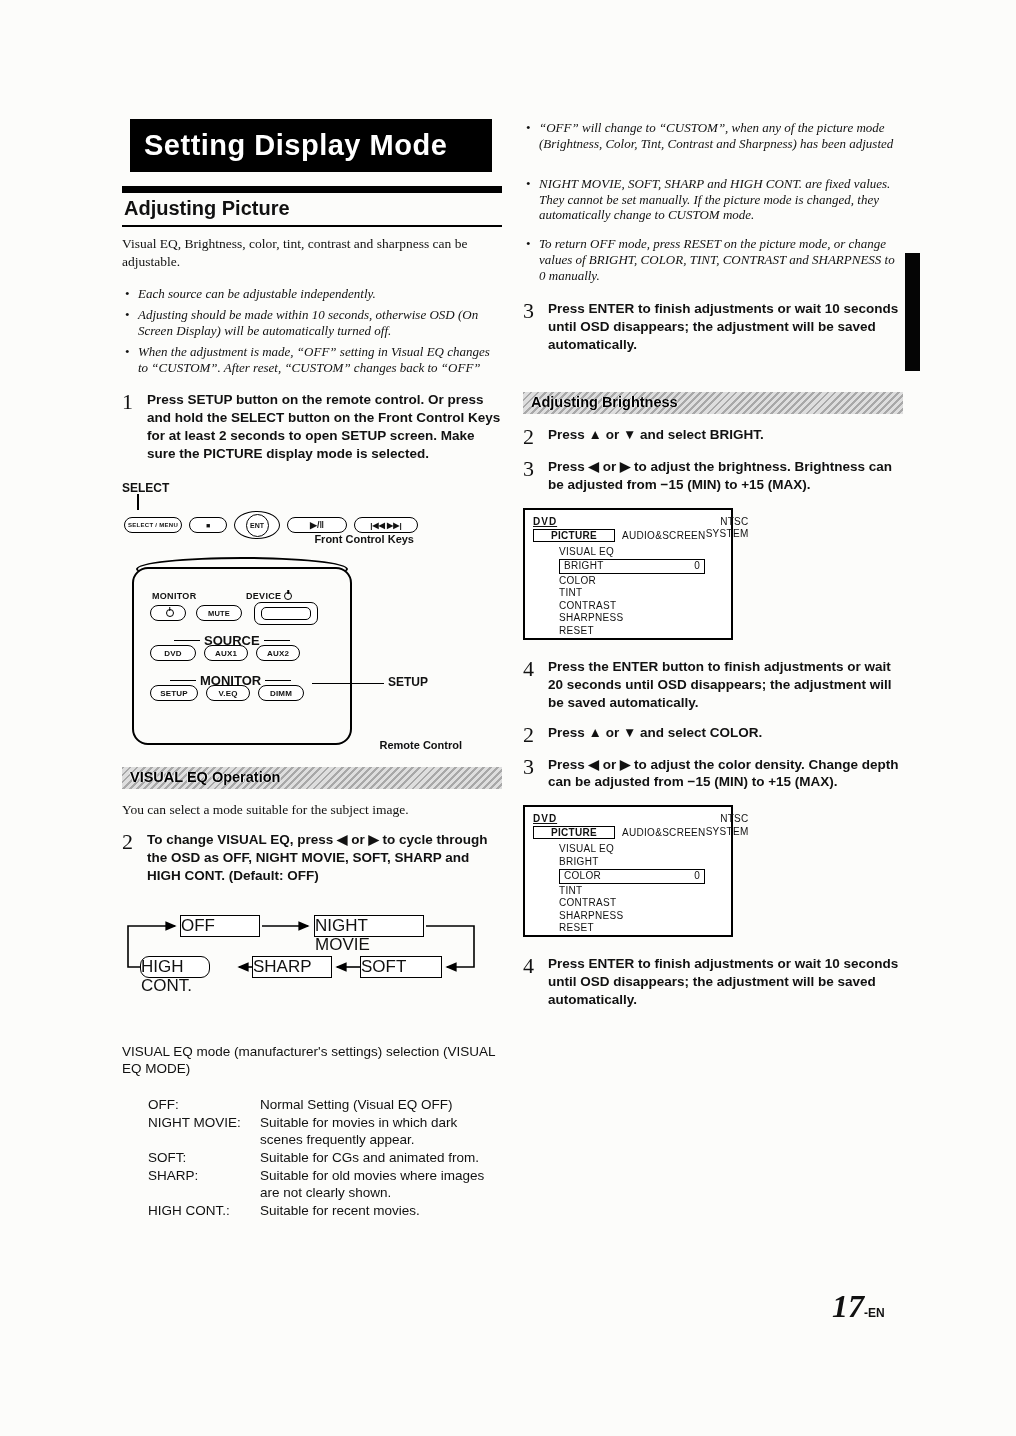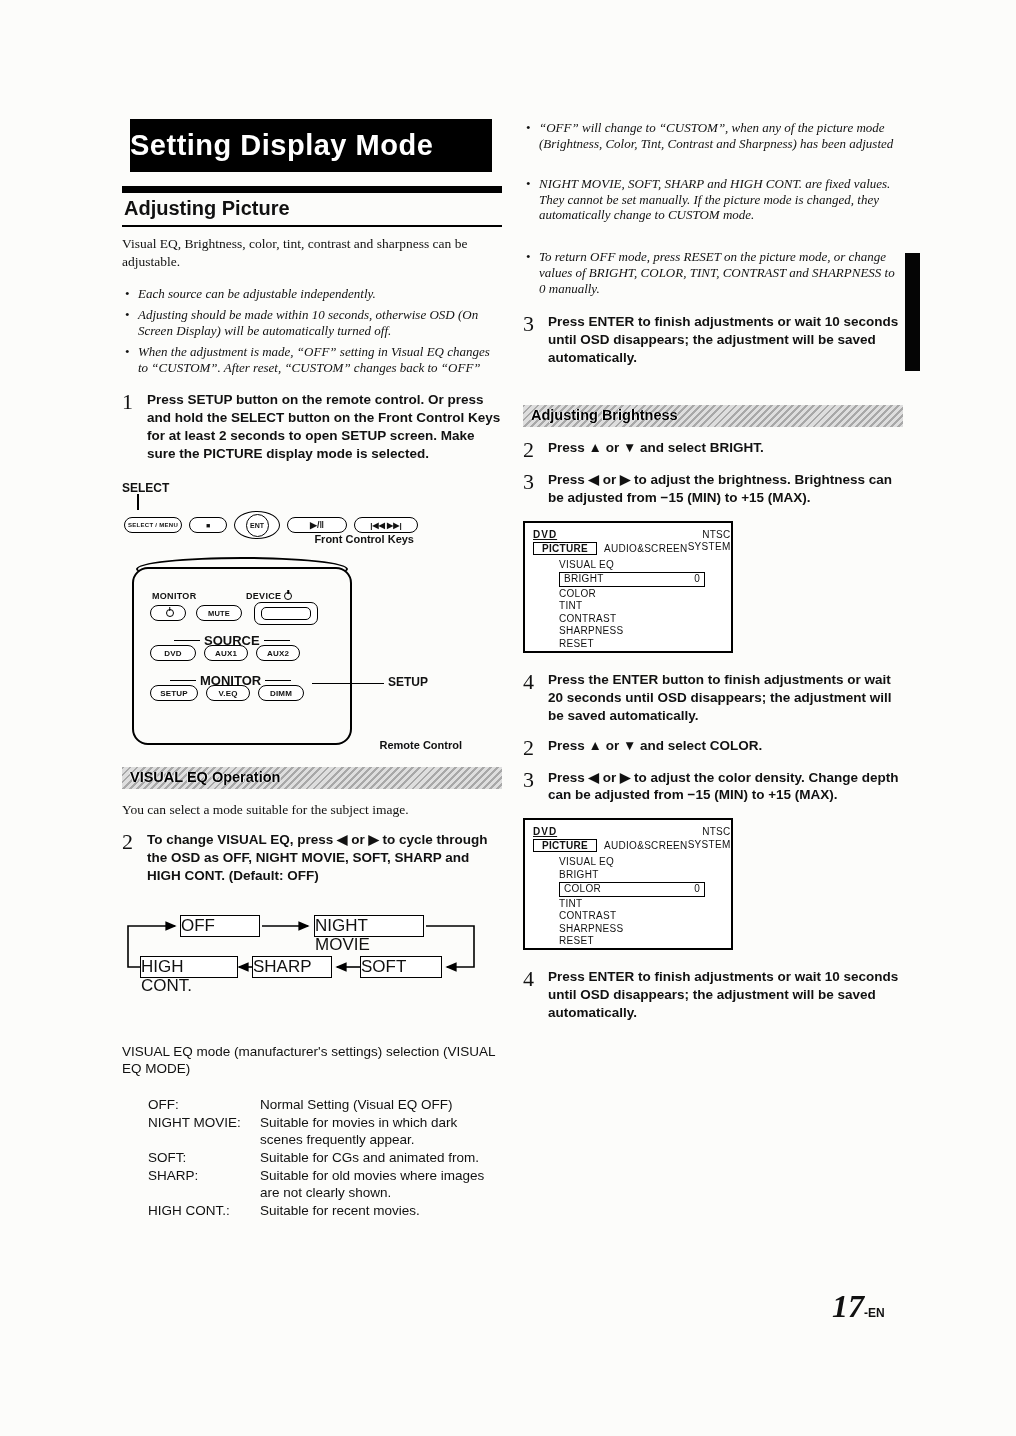"Setting Display Mode" .title-banner { padding-left: none -> 14px }
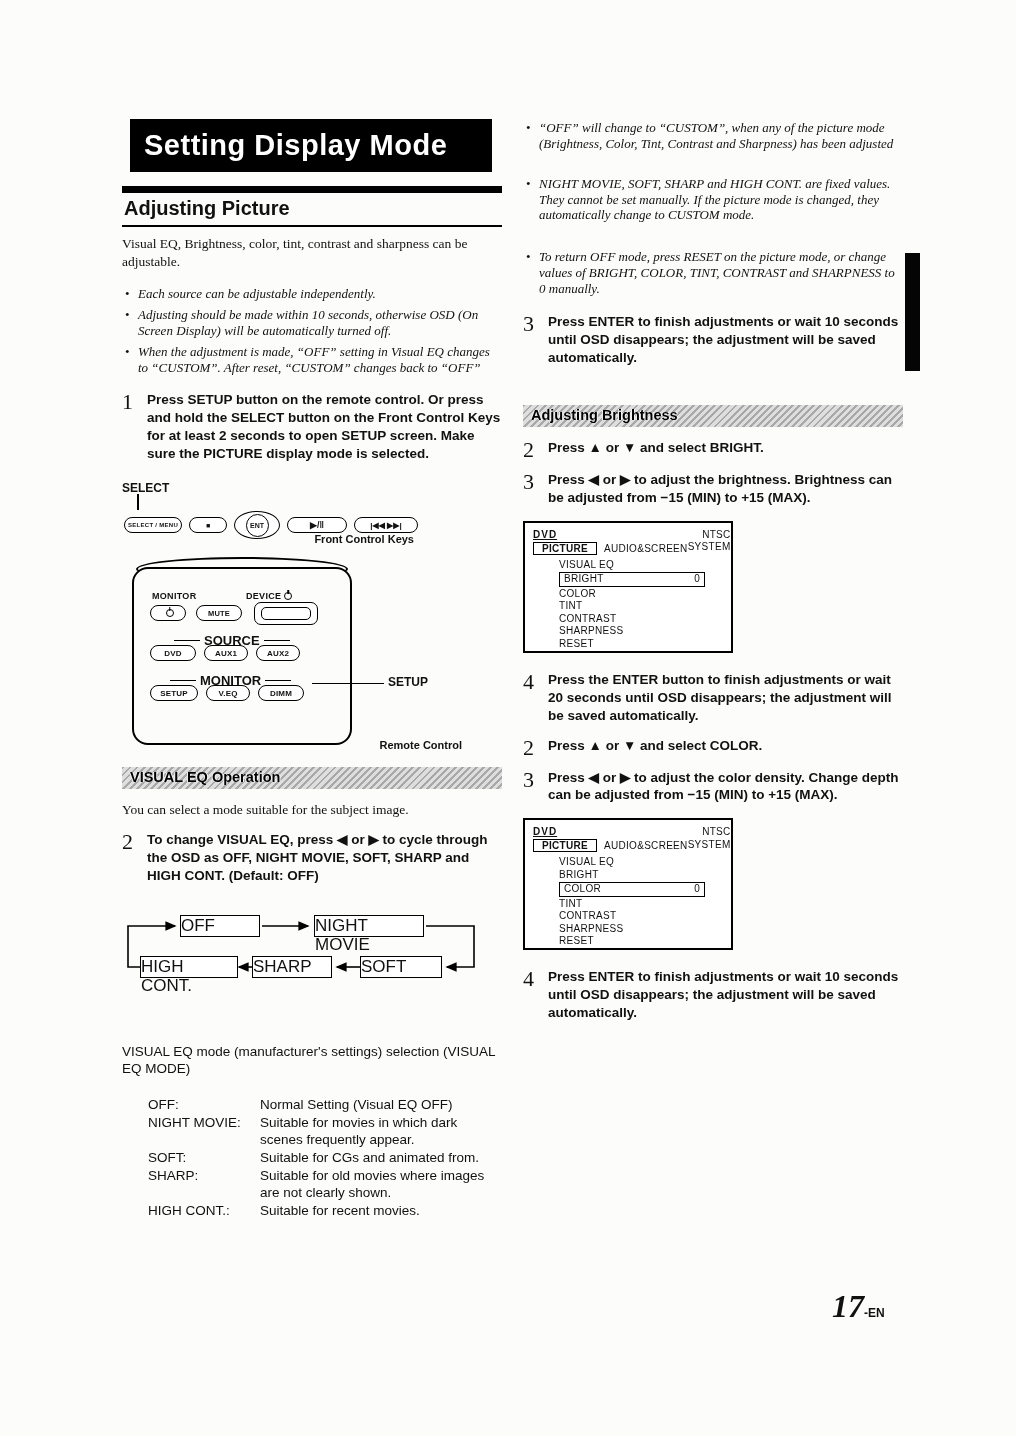"NIGHT MOVIE, SOFT, SHARP and" li { margin-bottom: 26px -> 13px }
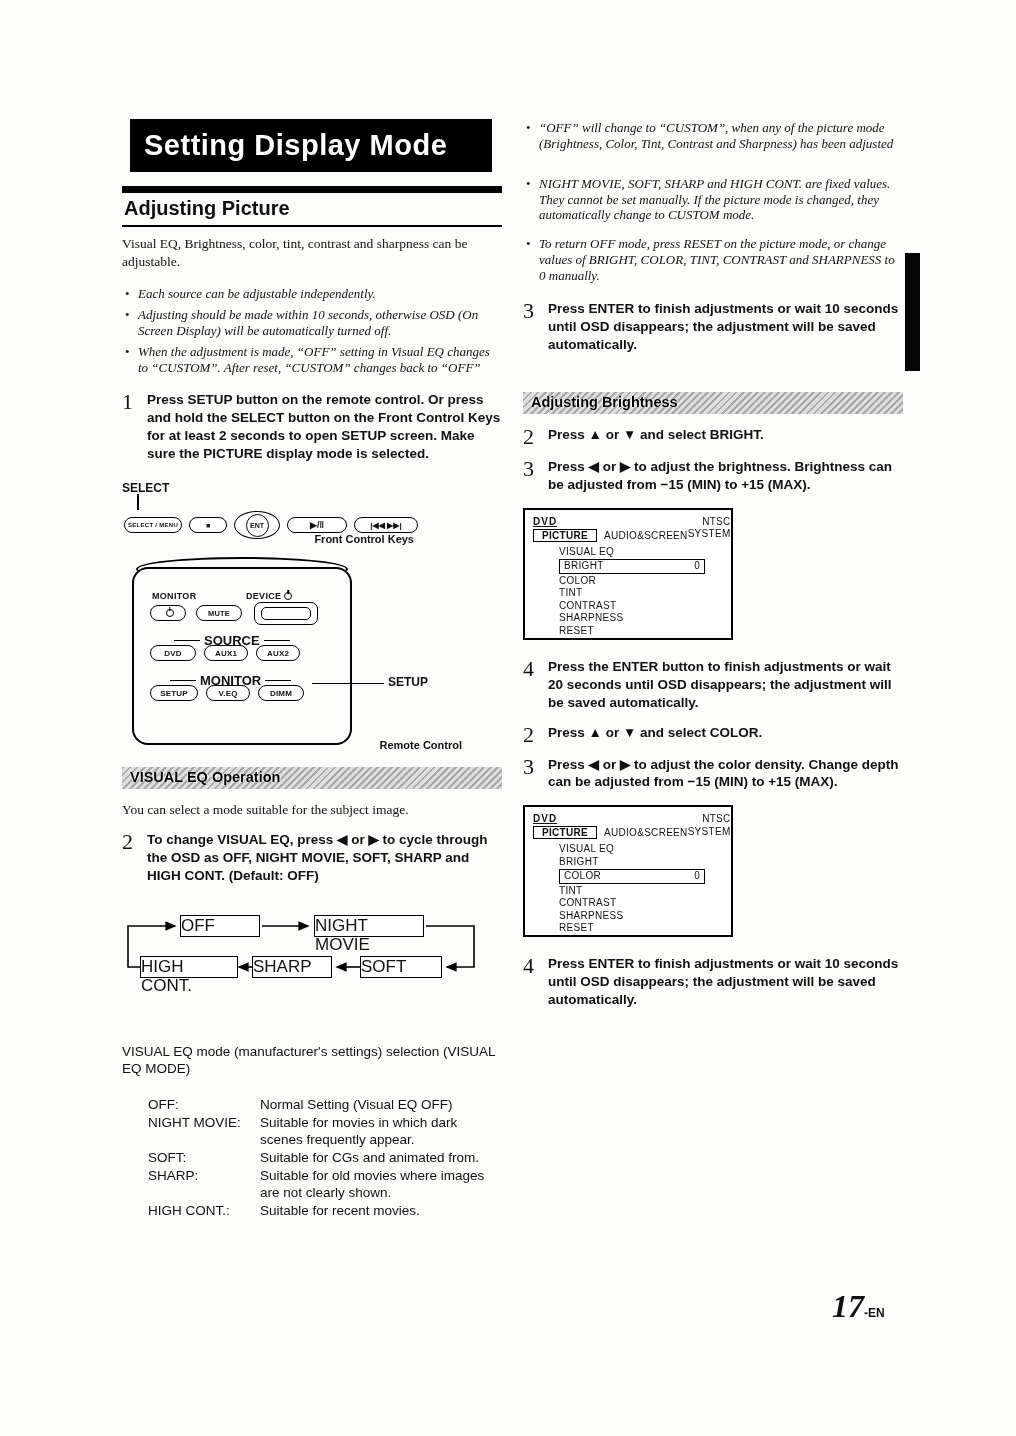"PICTURE" .osd-tab-sel { padding: 0 8px -> 0 17px }
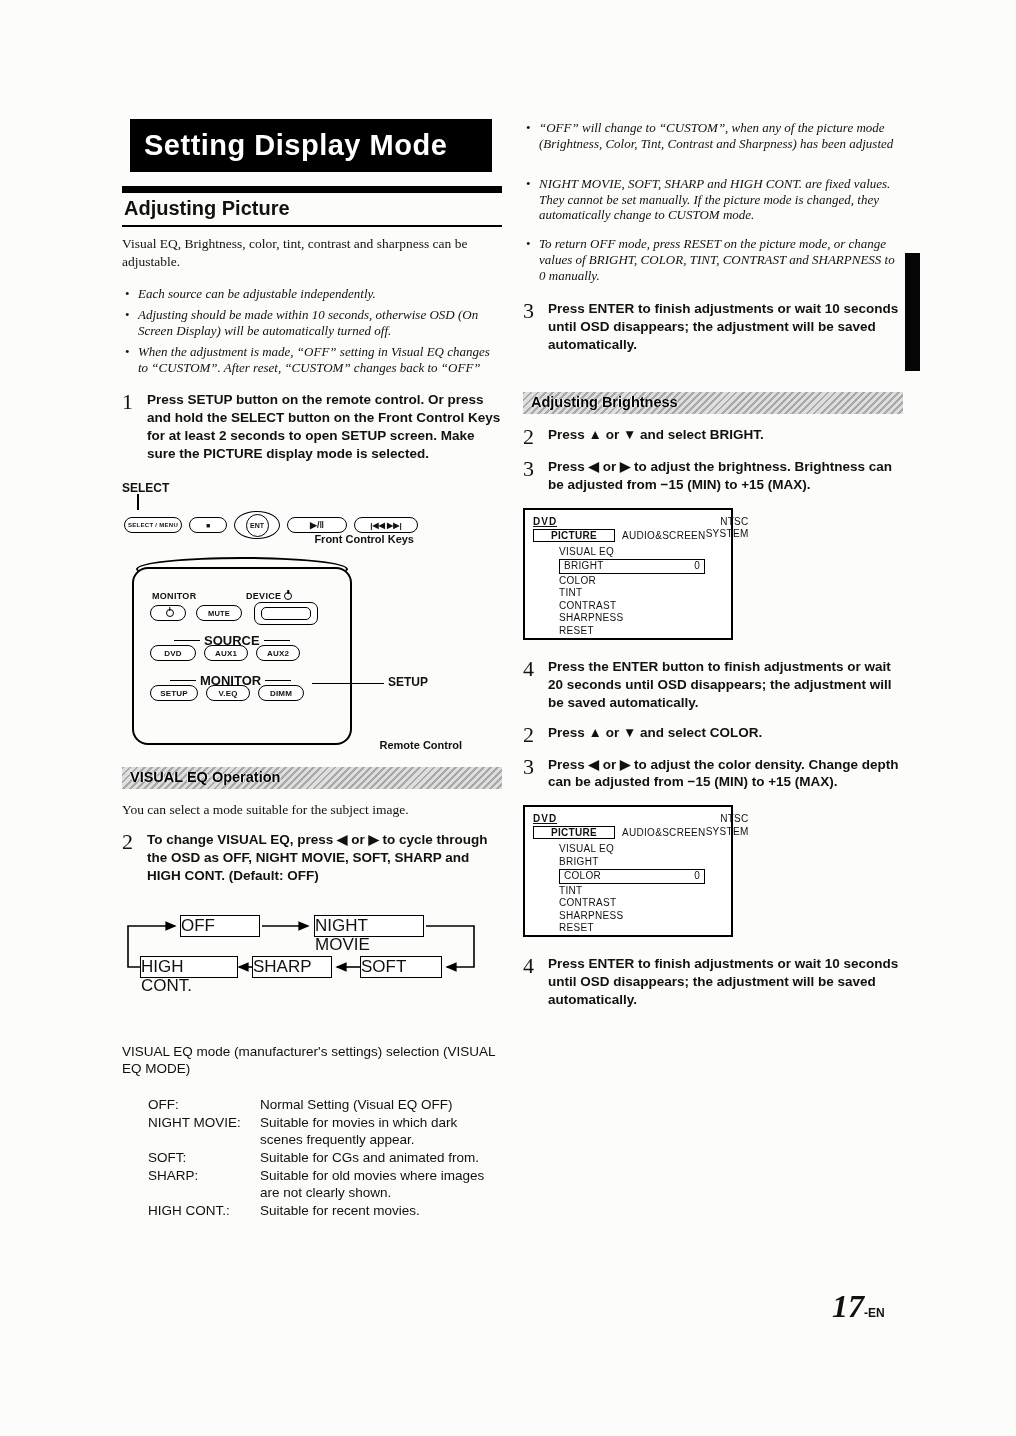"HIGH CONT." .fb-high { border-radius: none -> 9px; width: 98px -> 70px }
